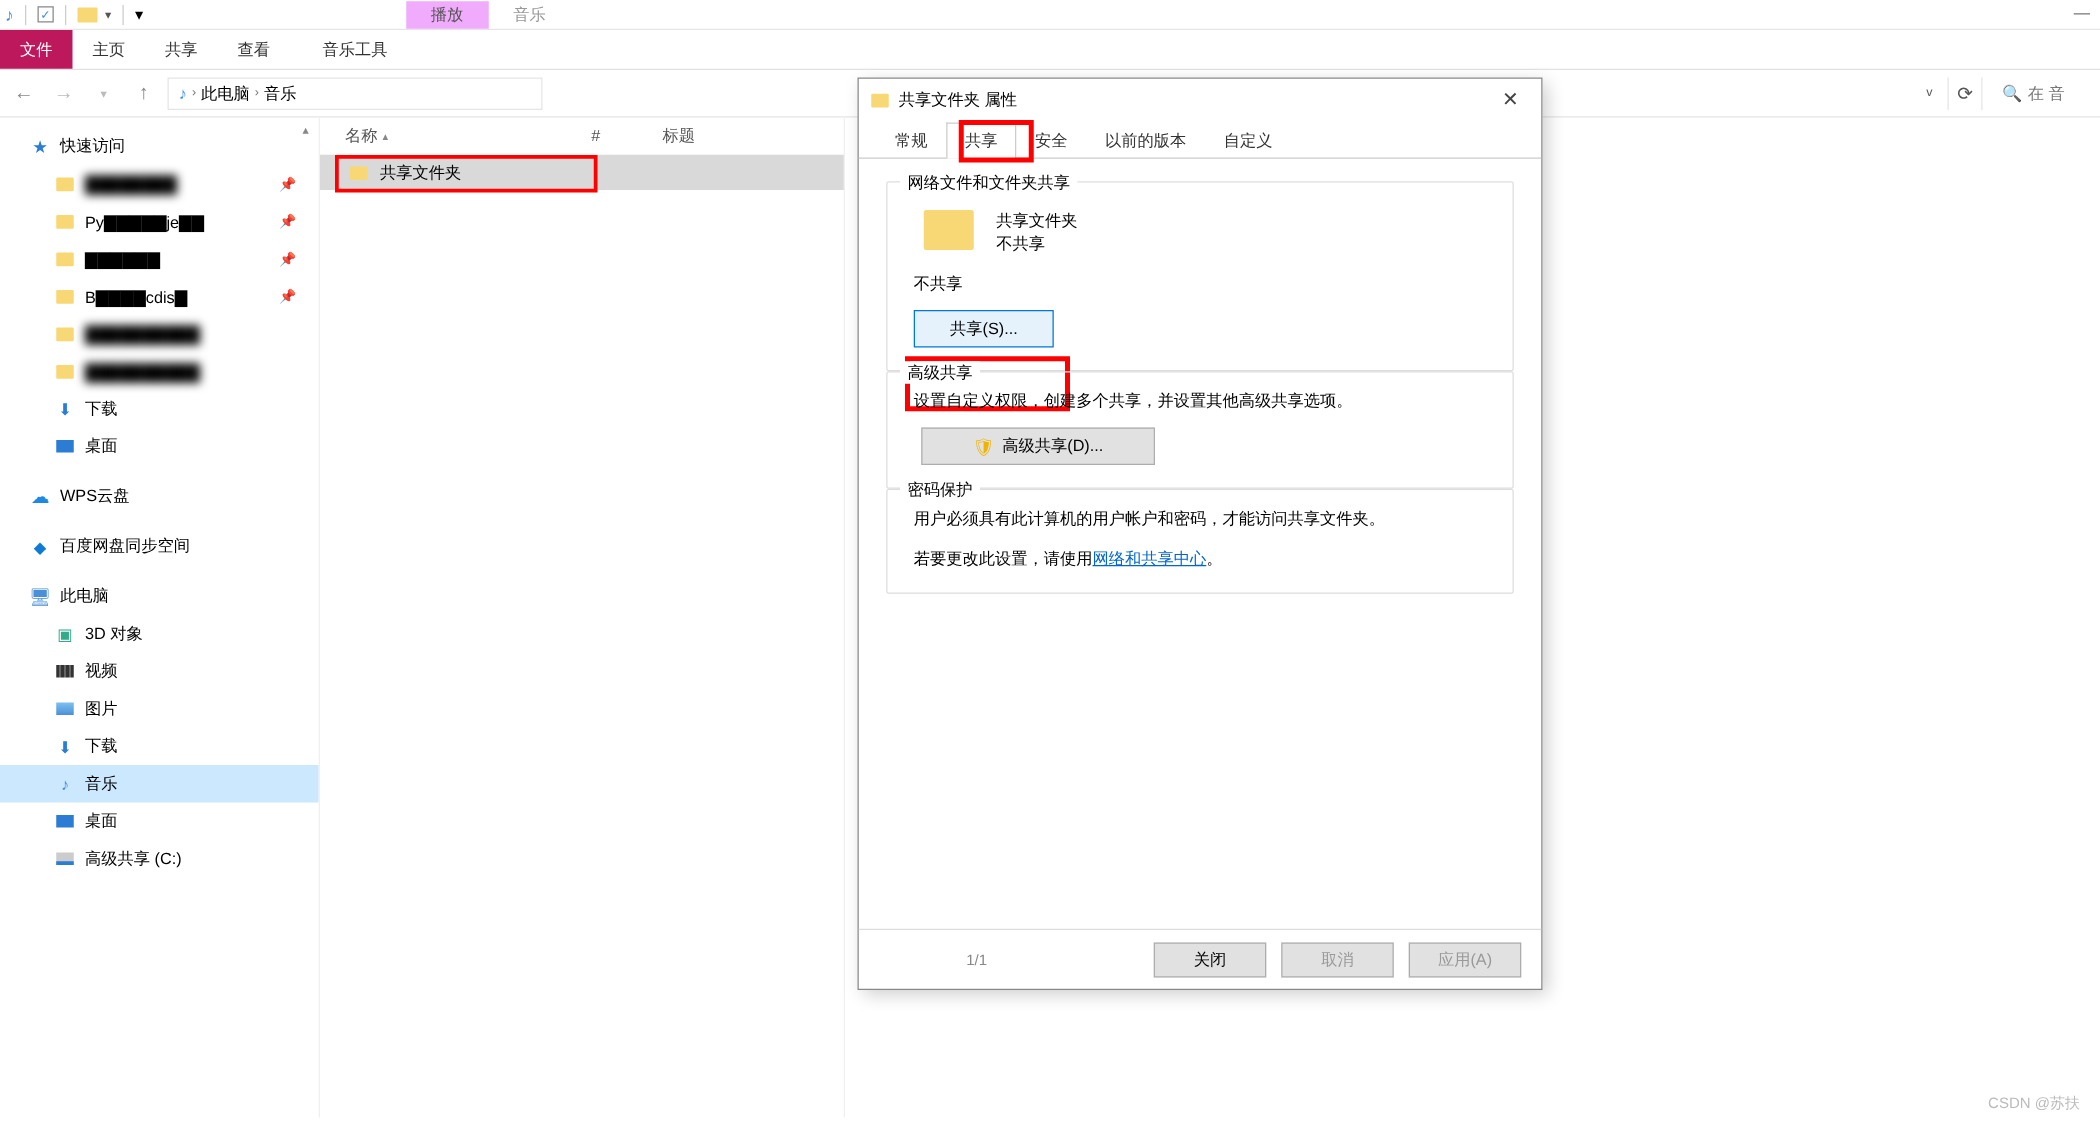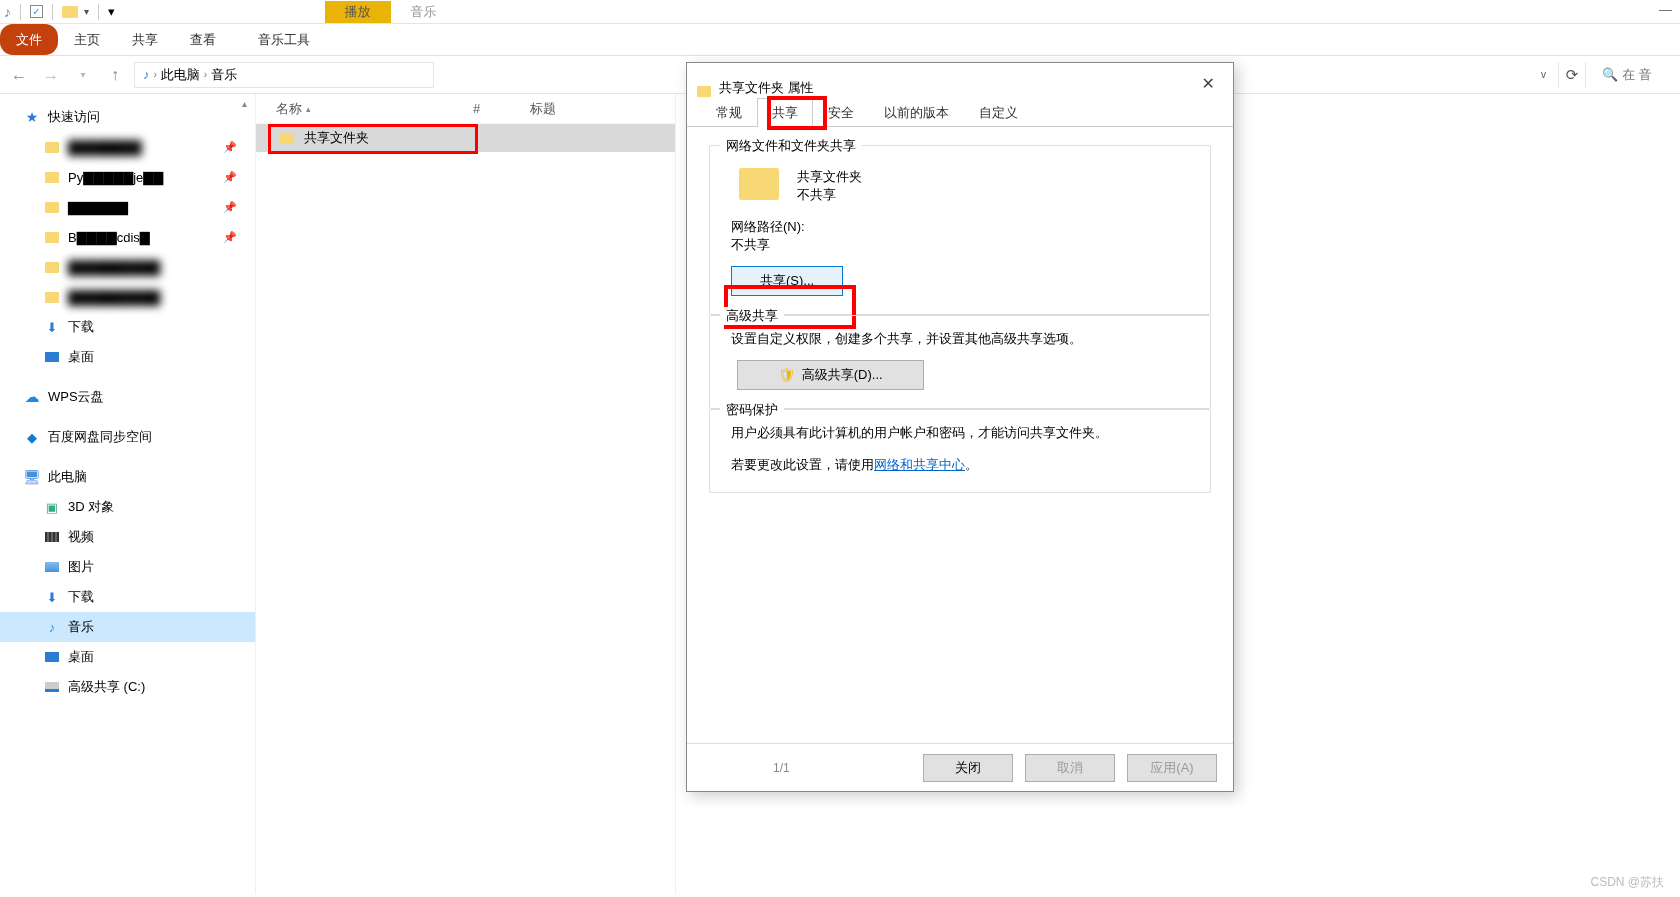"播放" .titlebar .ctx-tab { background: #eab308 -> #f0abfc }
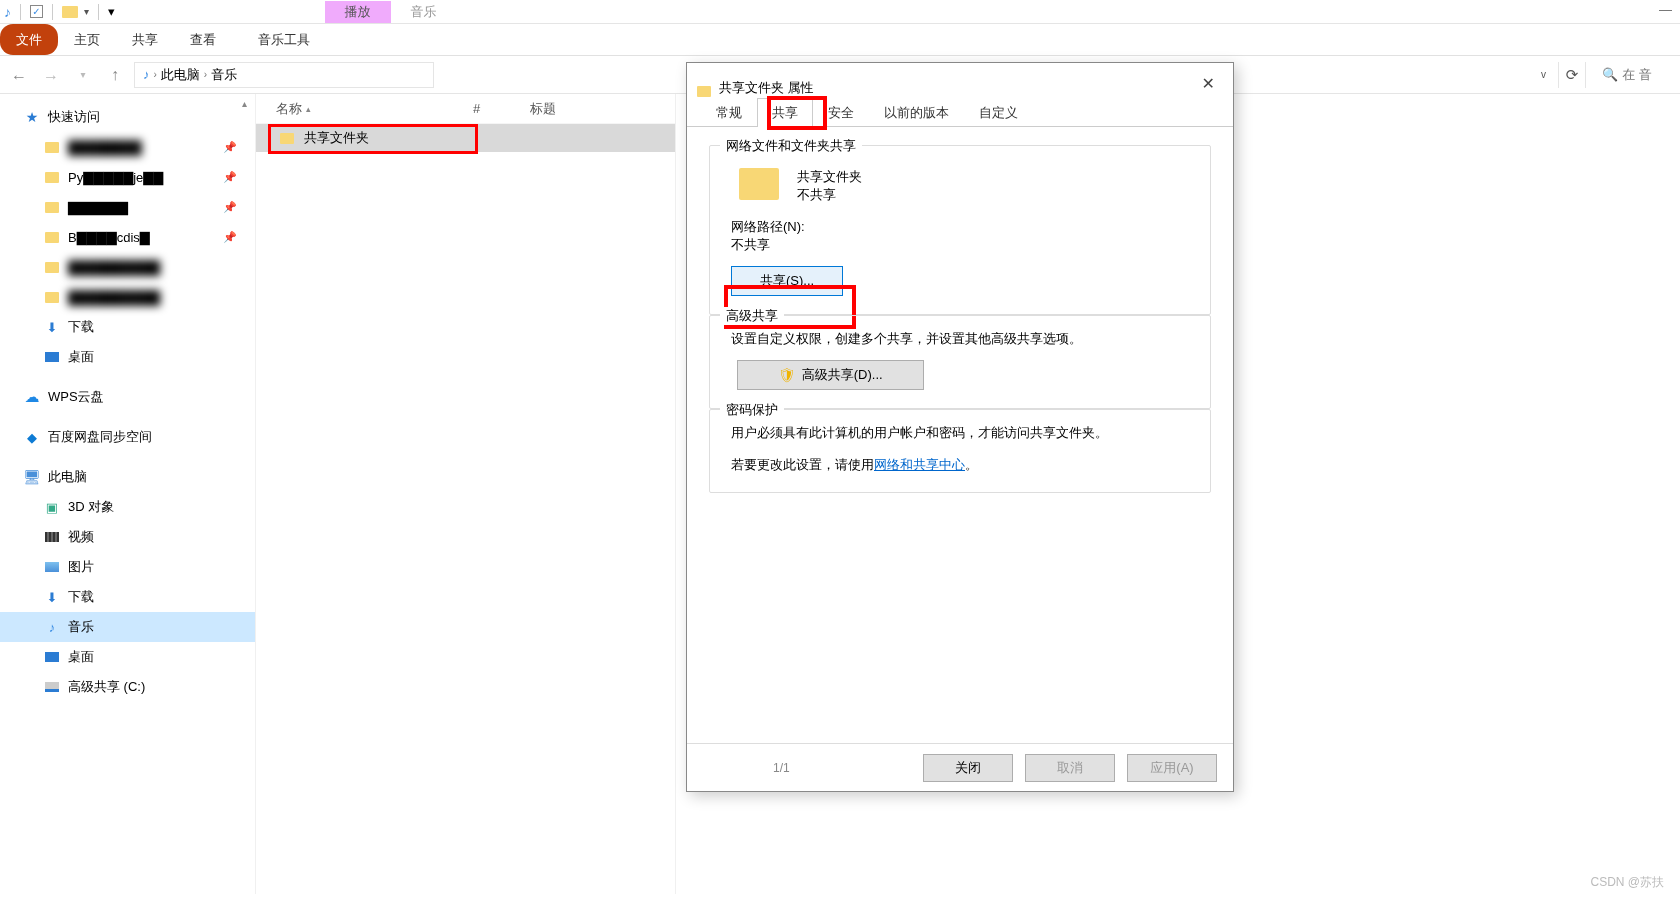"文件" .ribbon .tab.file { background: #c2410c -> #be185d; border-radius: 13px -> none }
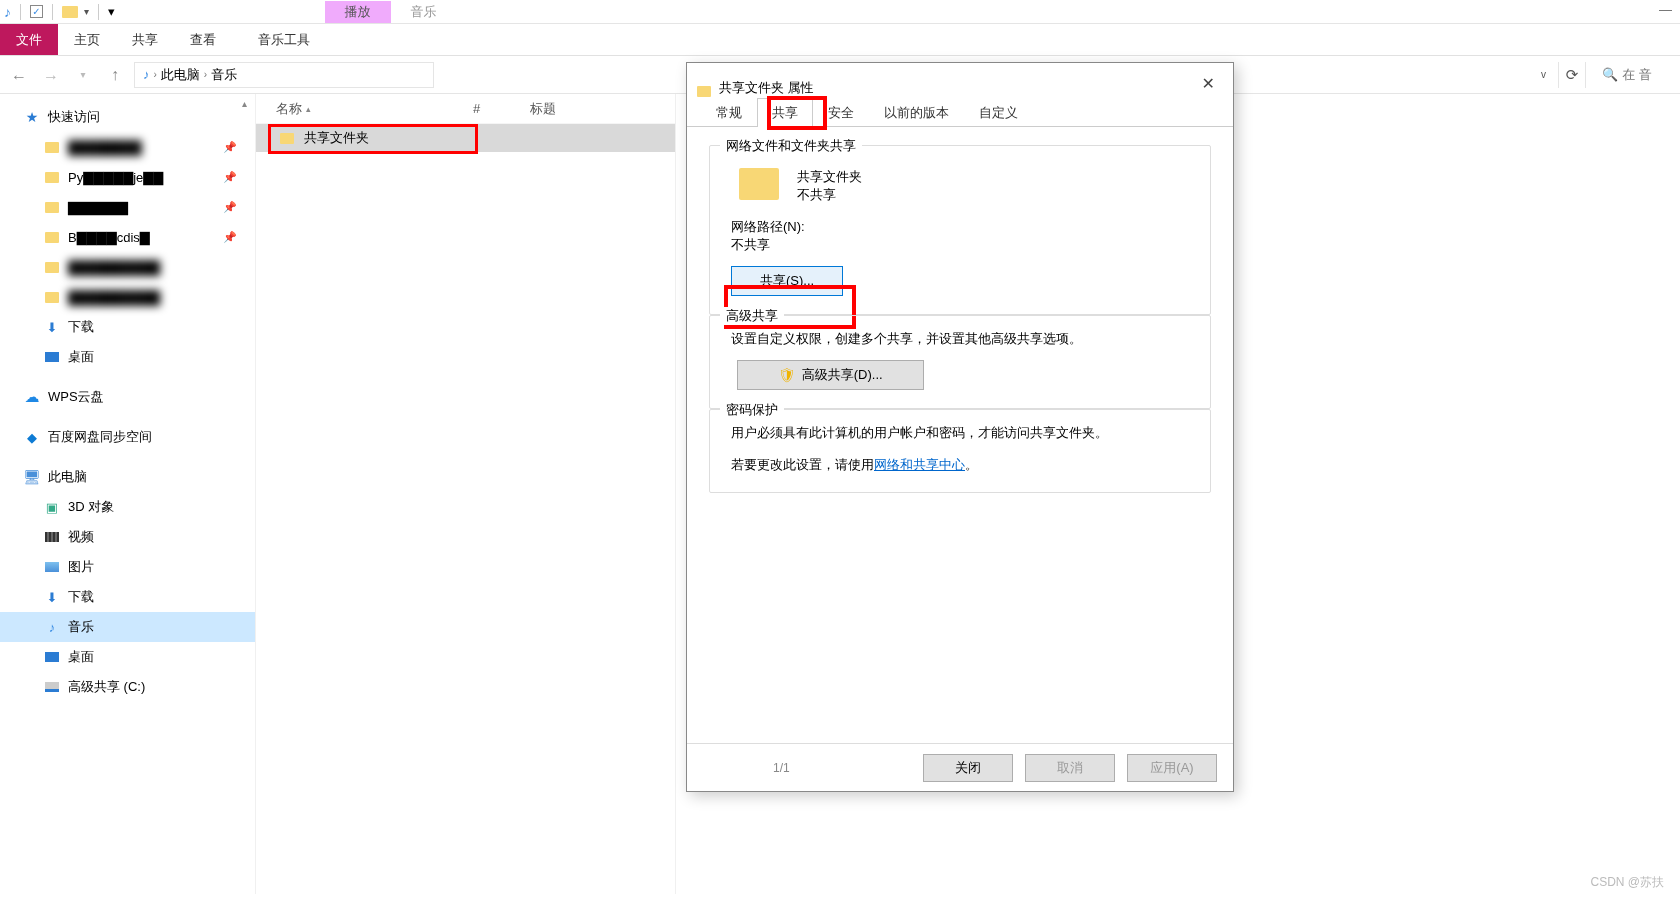"共享文件夹 属性" .dialog-title { align-items: flex-end -> center }
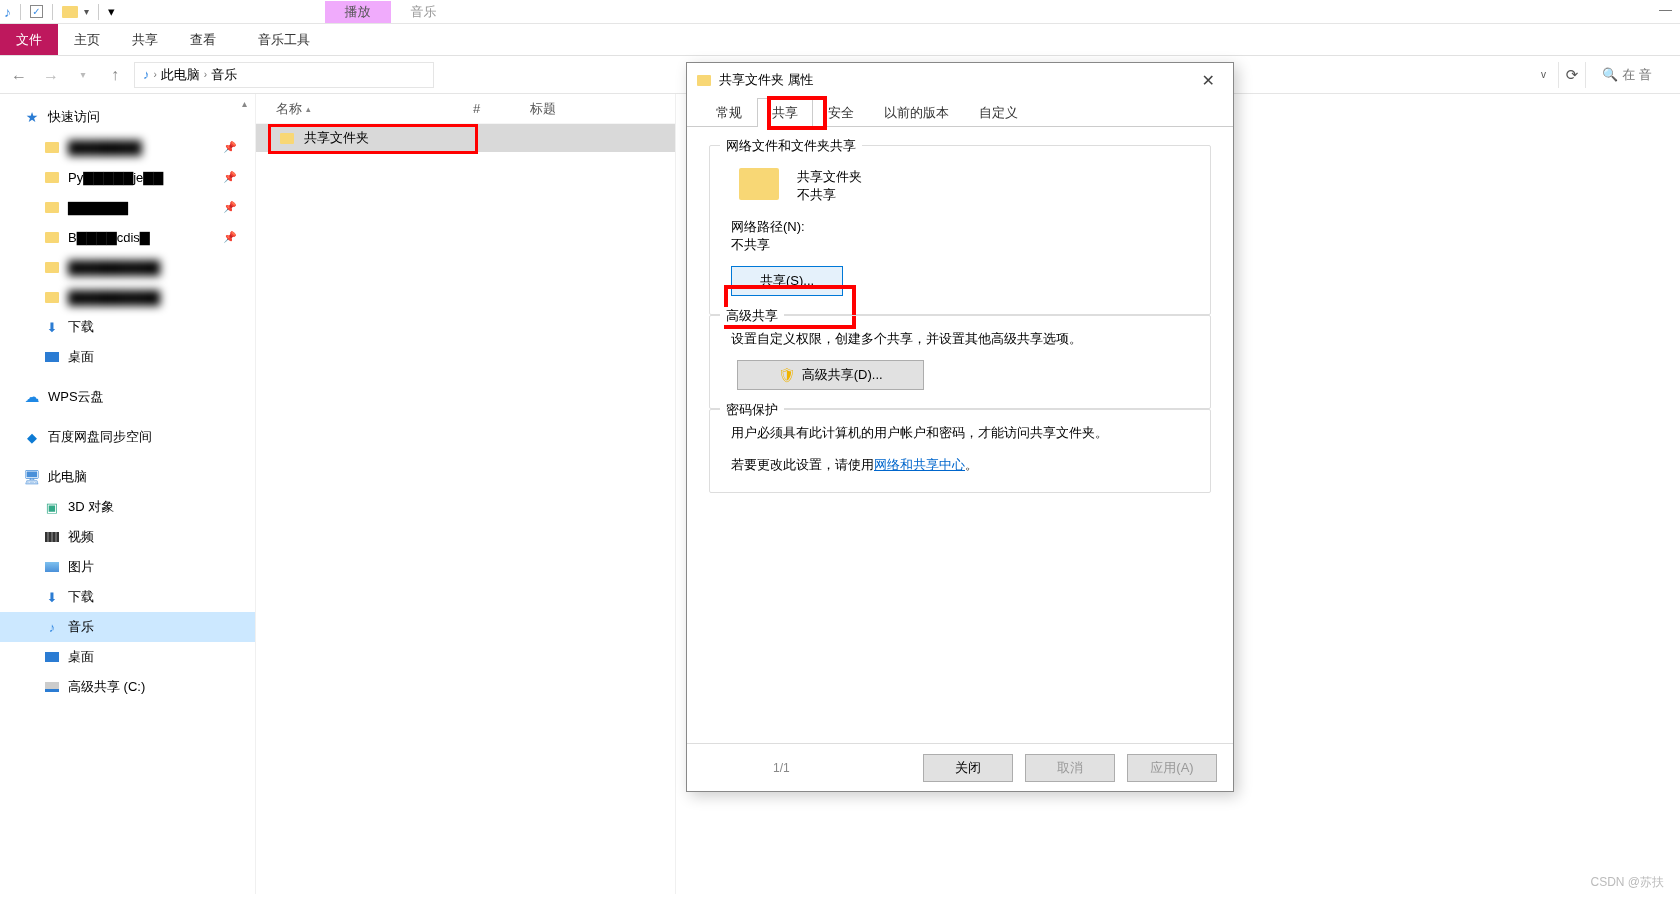"网络路径(N):" div { html: <div>网络路径(N):</div> -> none }
